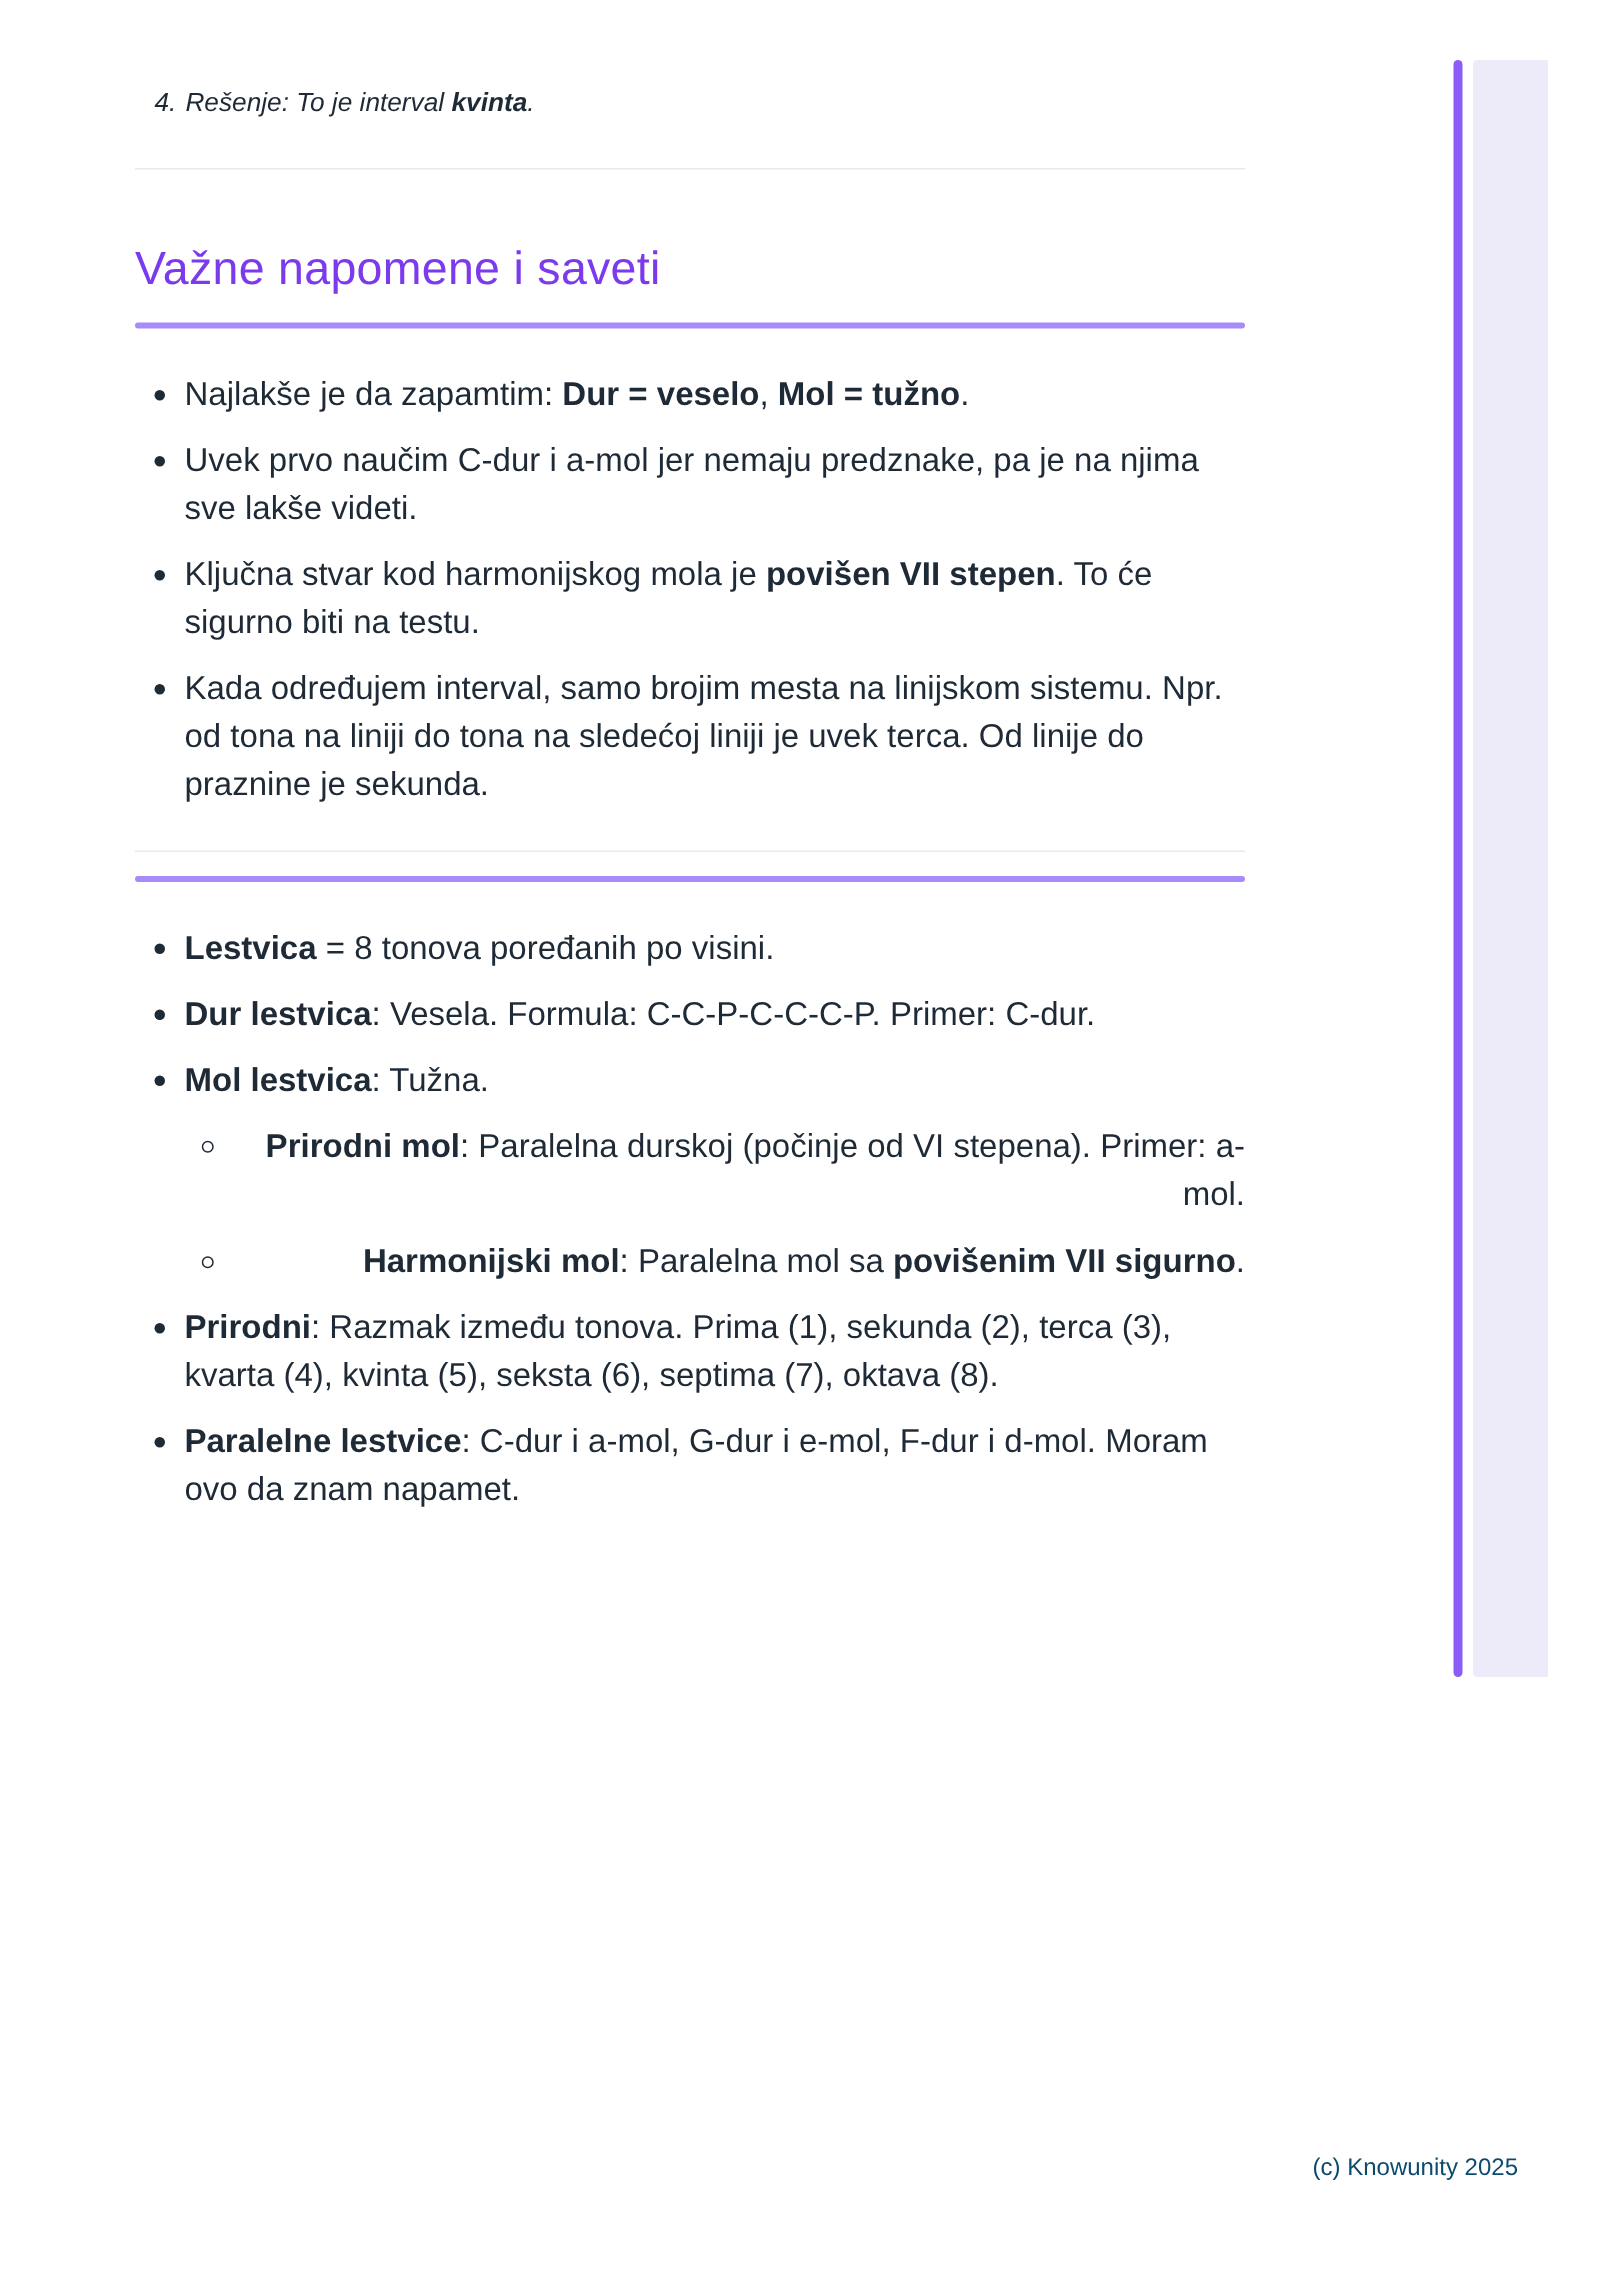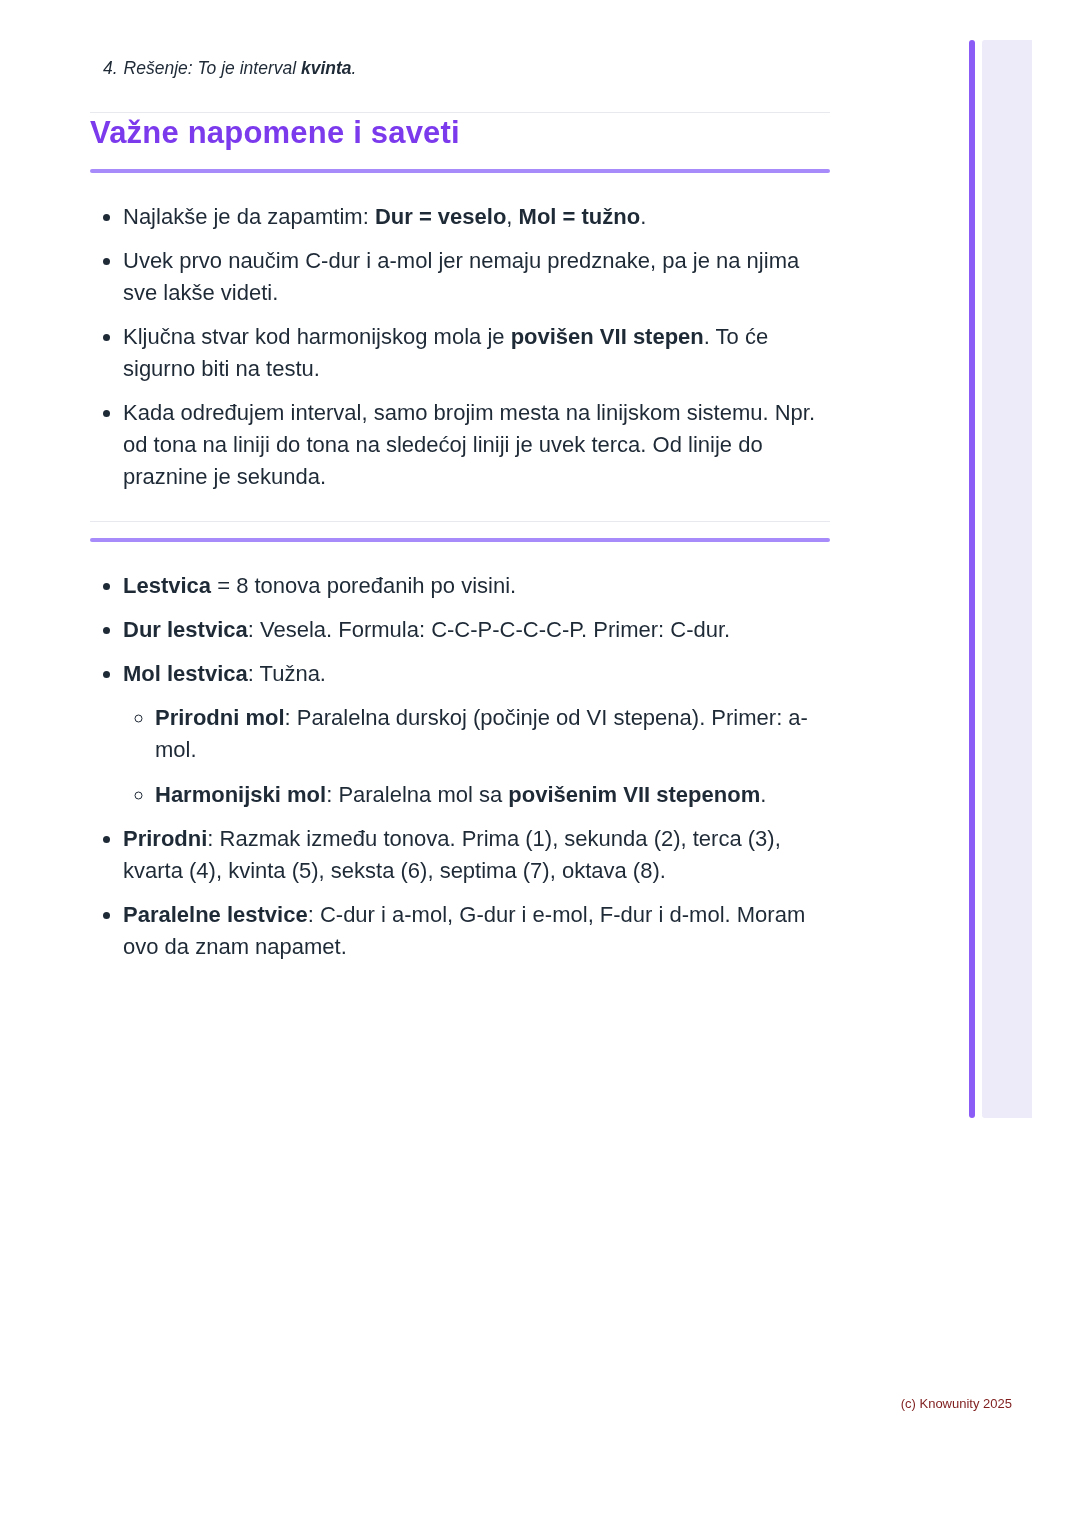"Važne napomene i saveti" h1.section-title { font-weight: 700 -> 400; margin-top: none -> 46px }
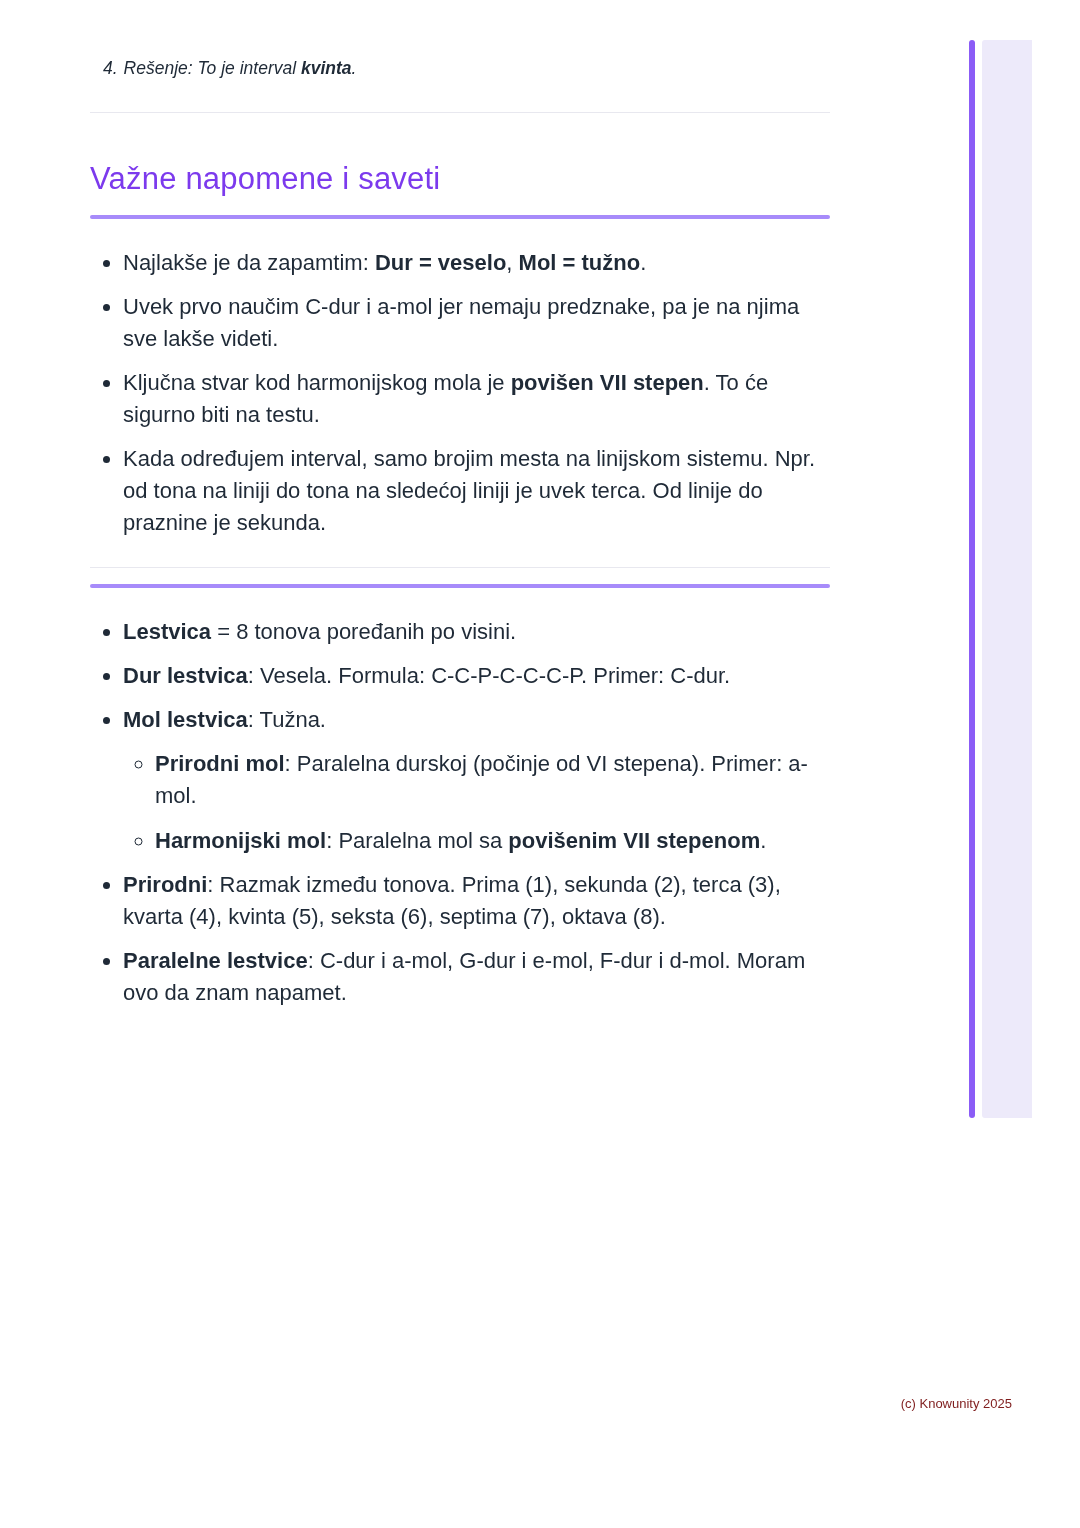"Prirodni mol: Paralelna durskoj (počinje" ul.sublist > li { text-align: none -> right }
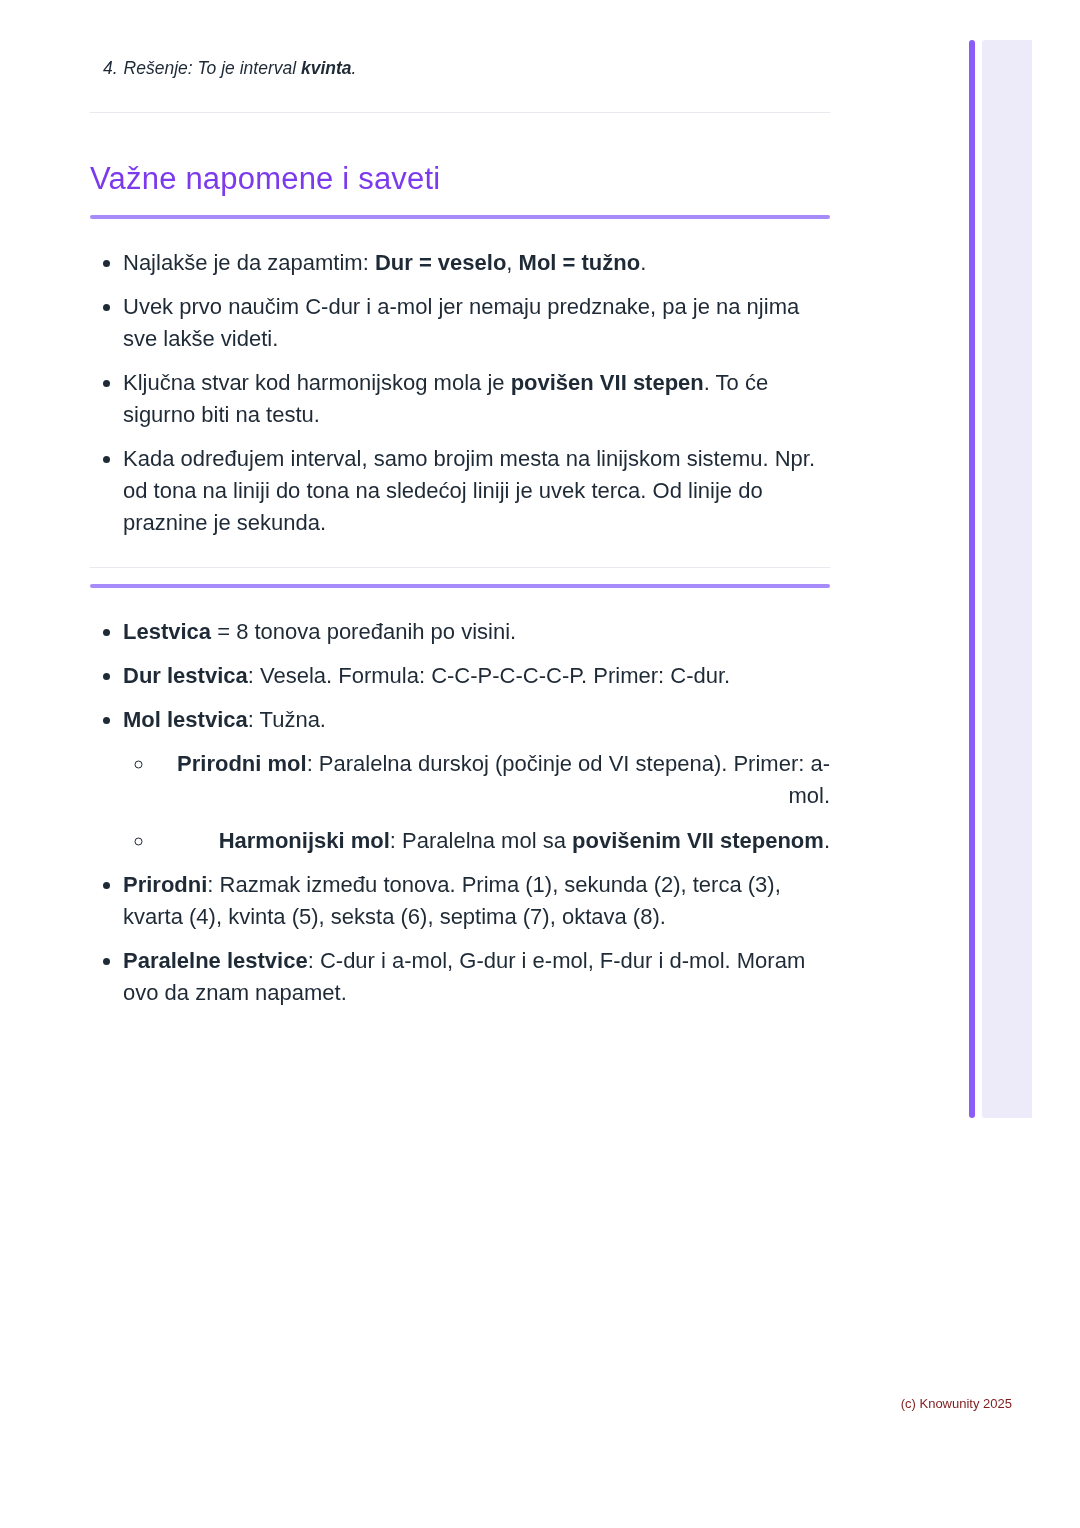"povišenim VII stepenom" span.b { text: stepenom -> sigurno }
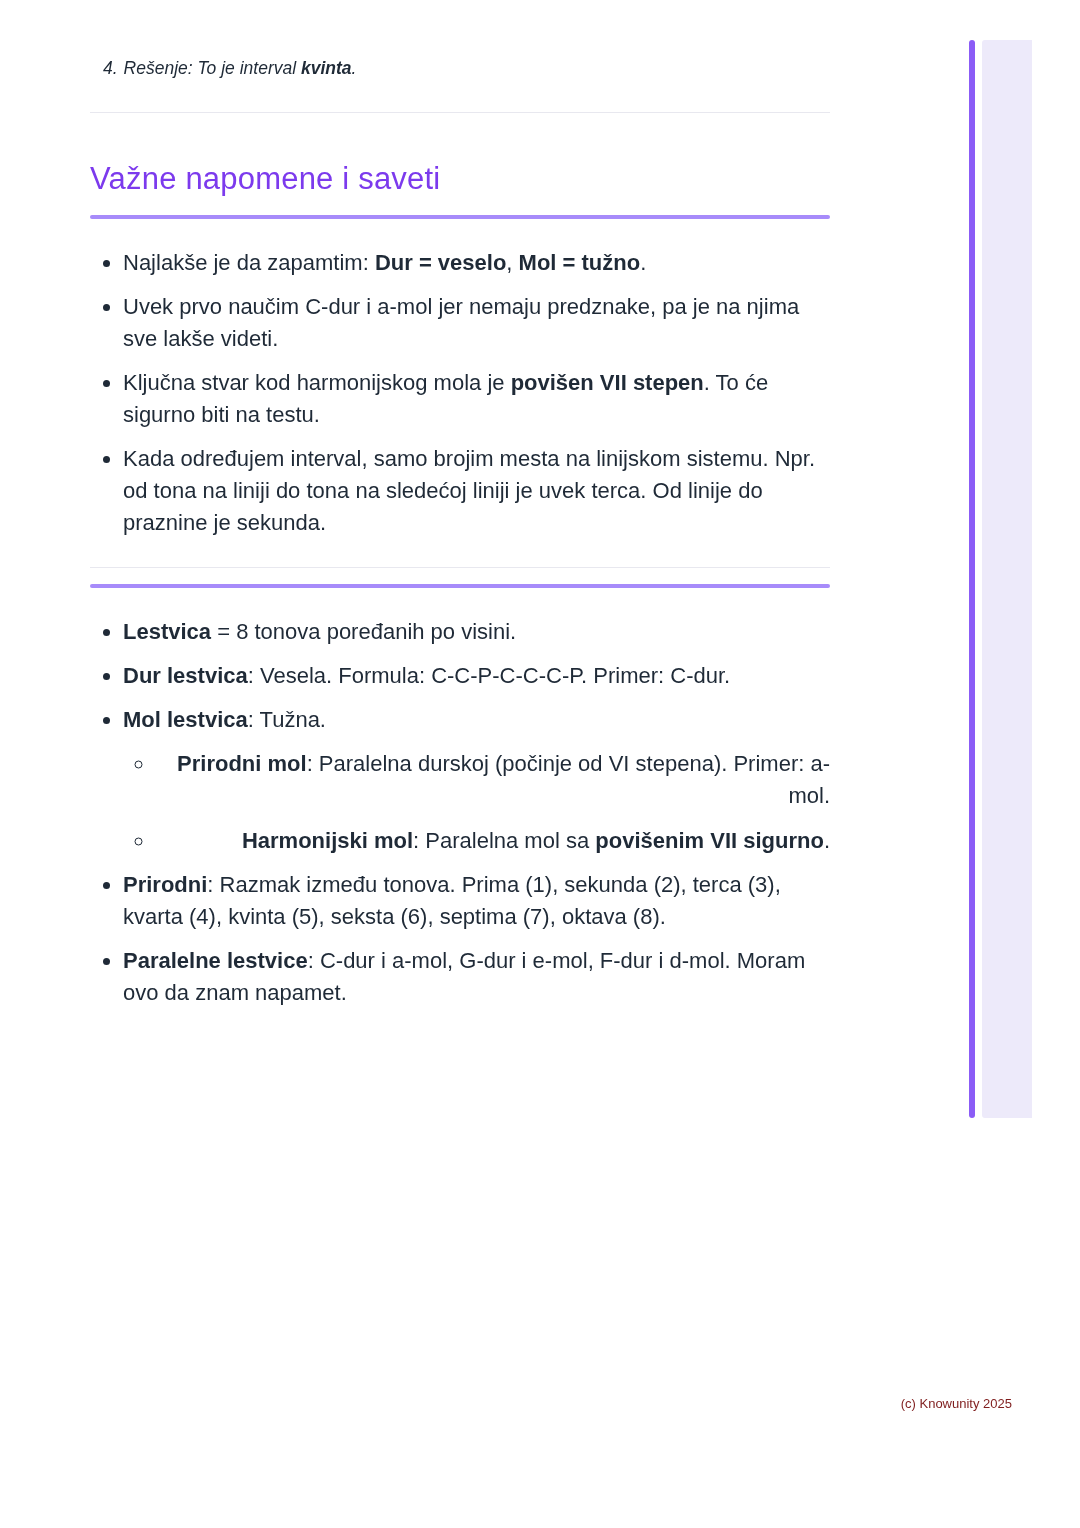"(c) Knowunity 2025" .footer { color: #7f1d1d -> #0c4a6e; font-size: 13px -> 16px; top: 1396px -> 1437px }
